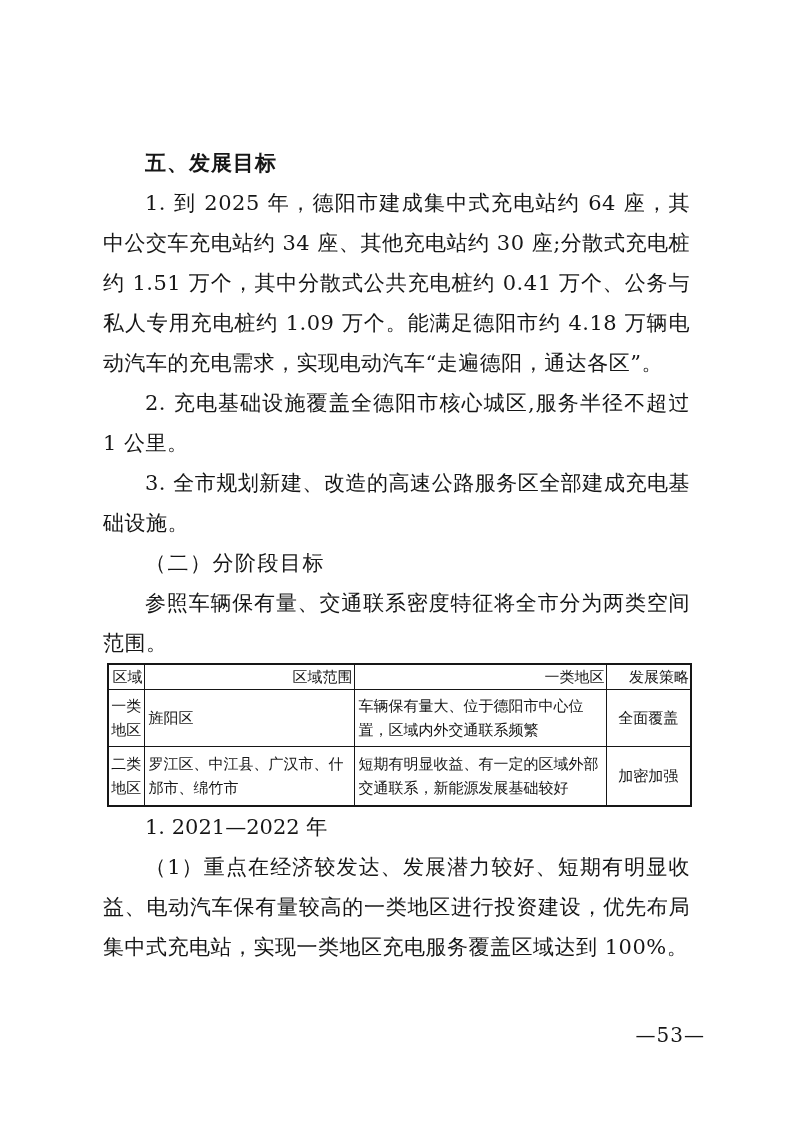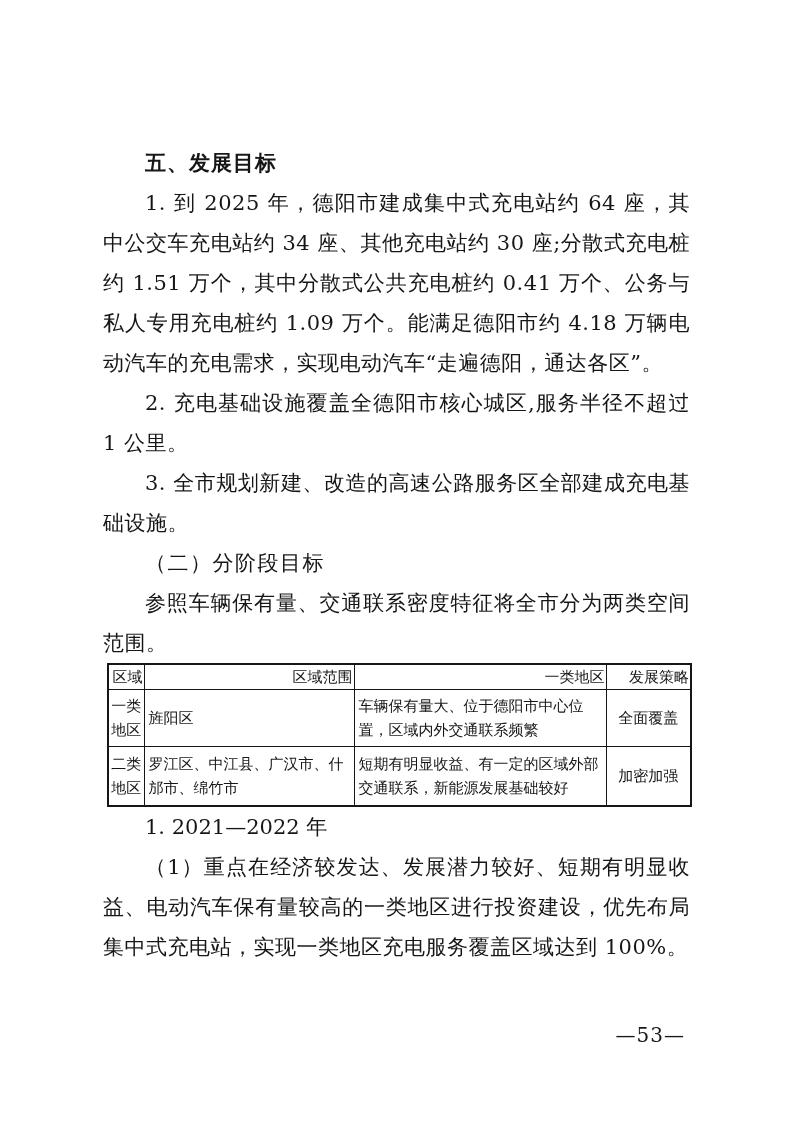"—53—" .page-number { right: 108px -> 88px }
